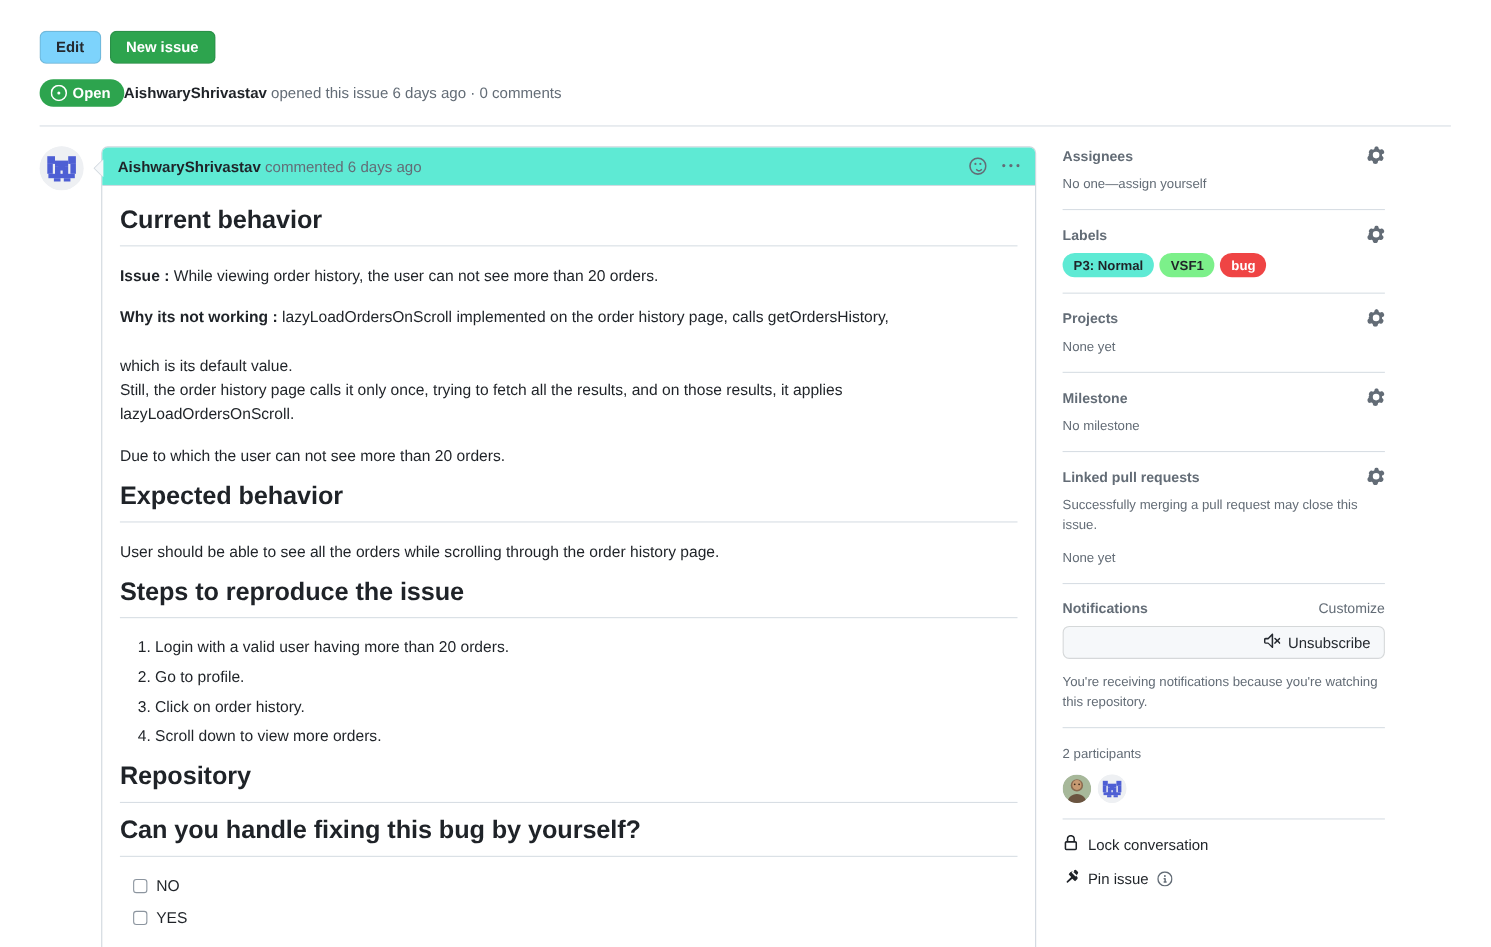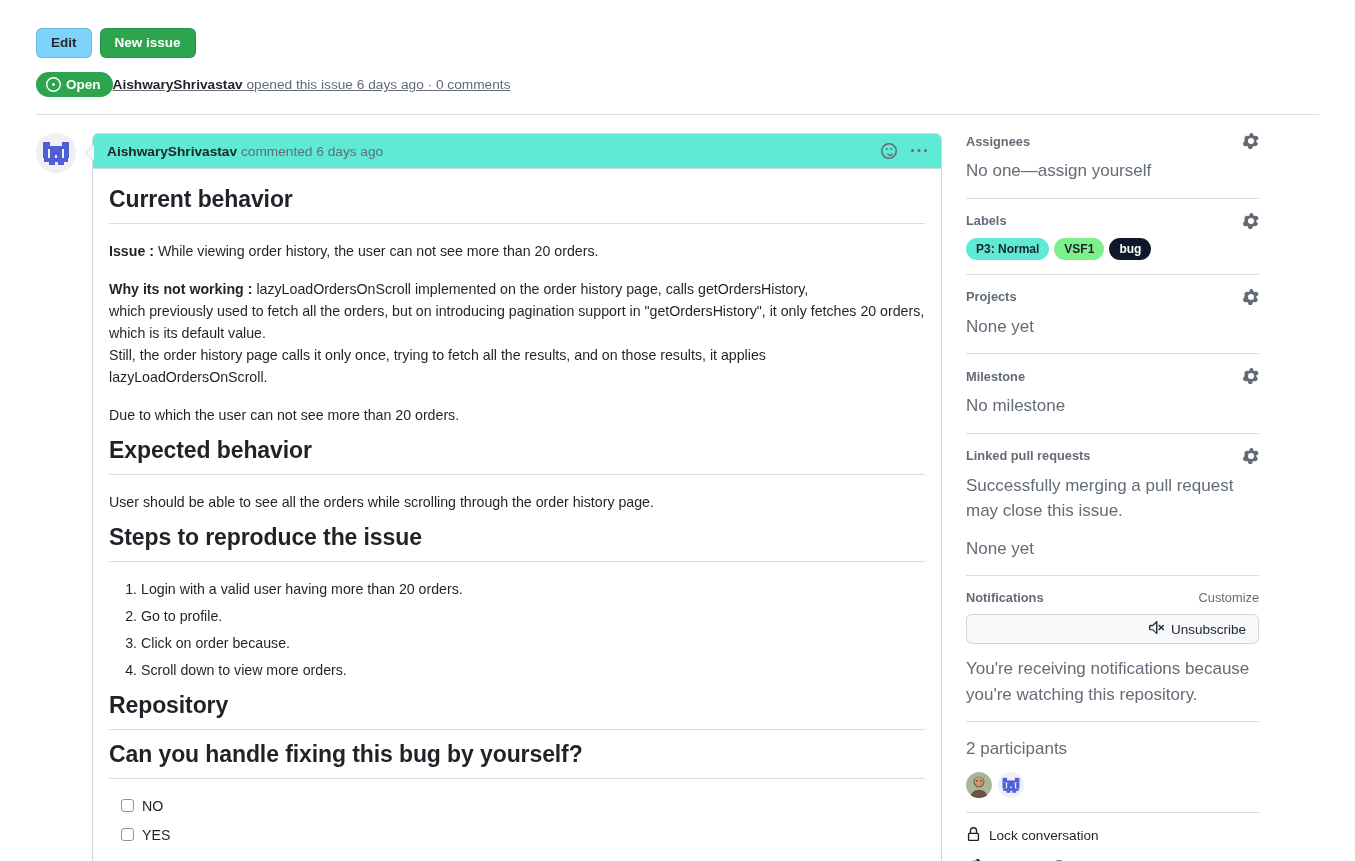"AishwaryShrivastav opened this issue 6" .meta-text { text-decoration: underline -> none }
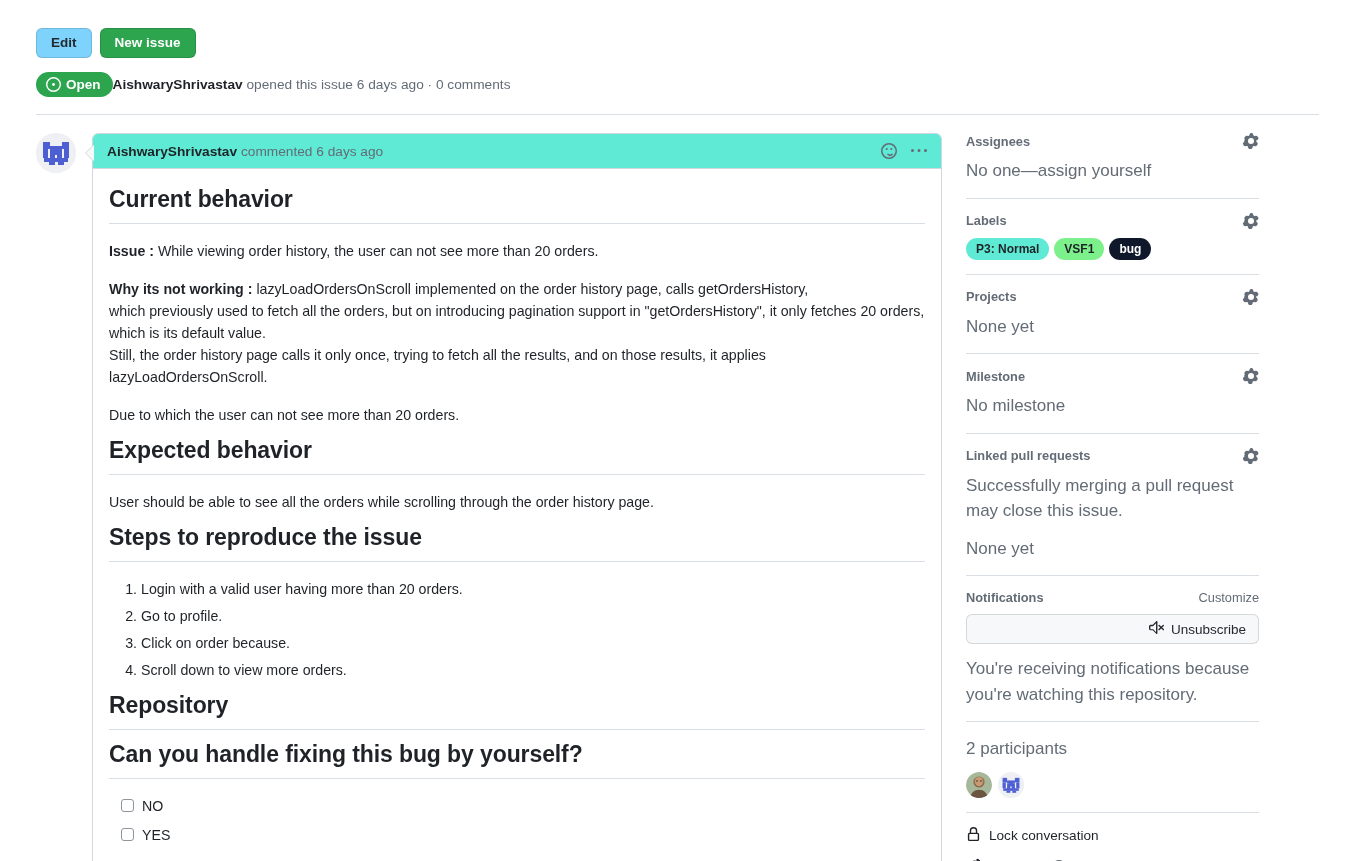"No one—assign yourself" .side-text { font-size: 17px -> 12px }
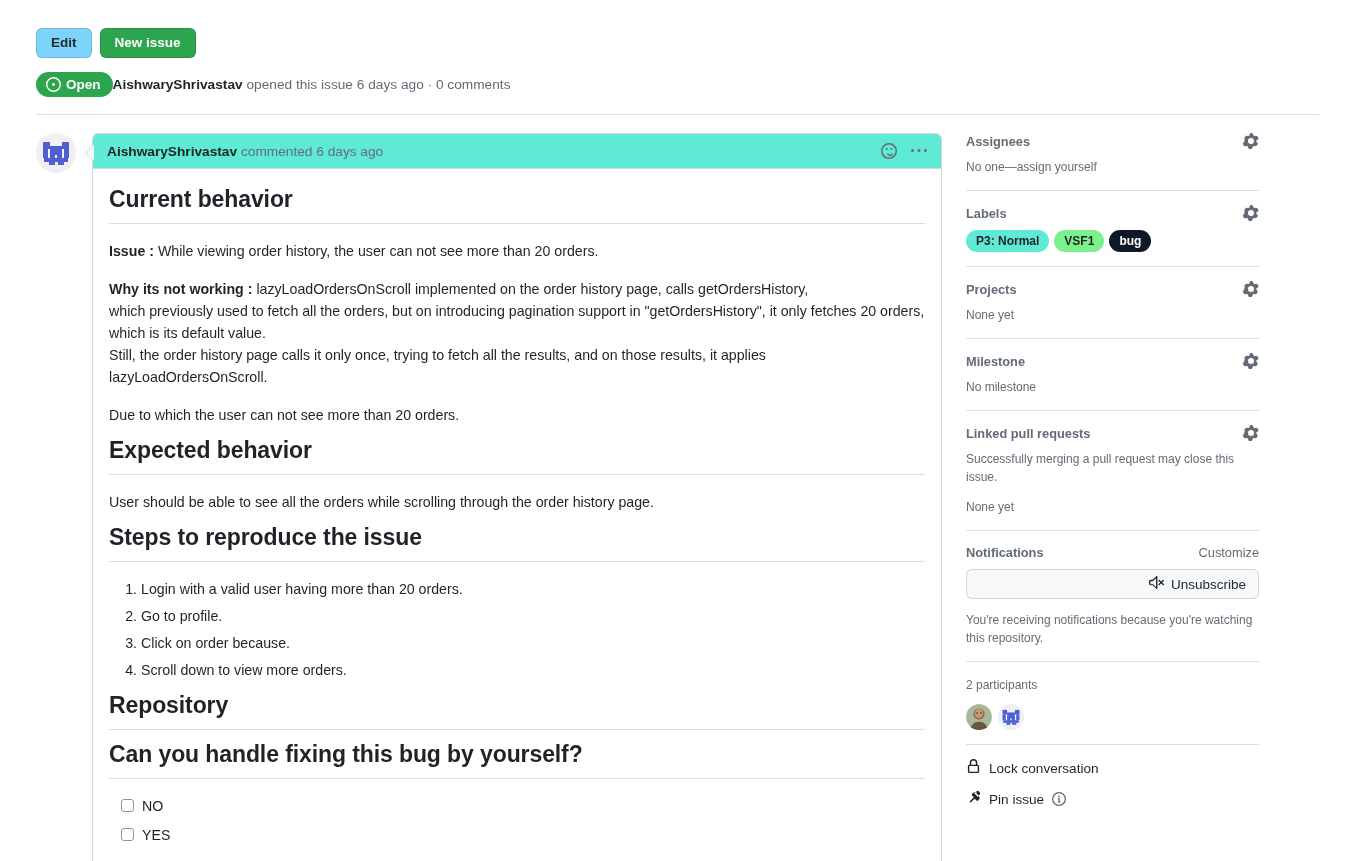"bug" span.label { background: #0f172a -> #ef4444 }
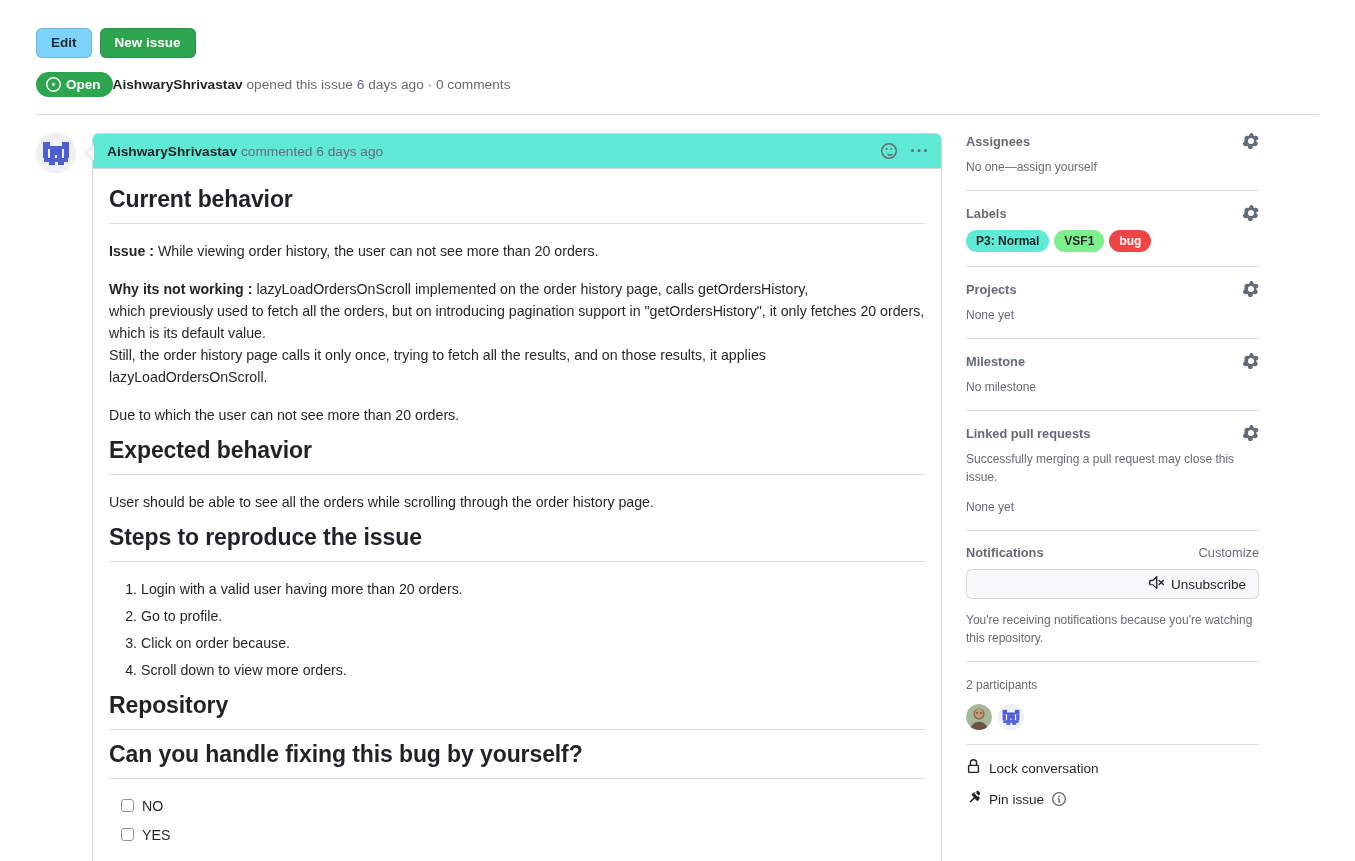"which previously used to fetch" span { html: <span>which previously used to fetch all the orders, but on introducing pagination support in "getOrdersHistory", it only fetches 20 orders,</span> -> none }
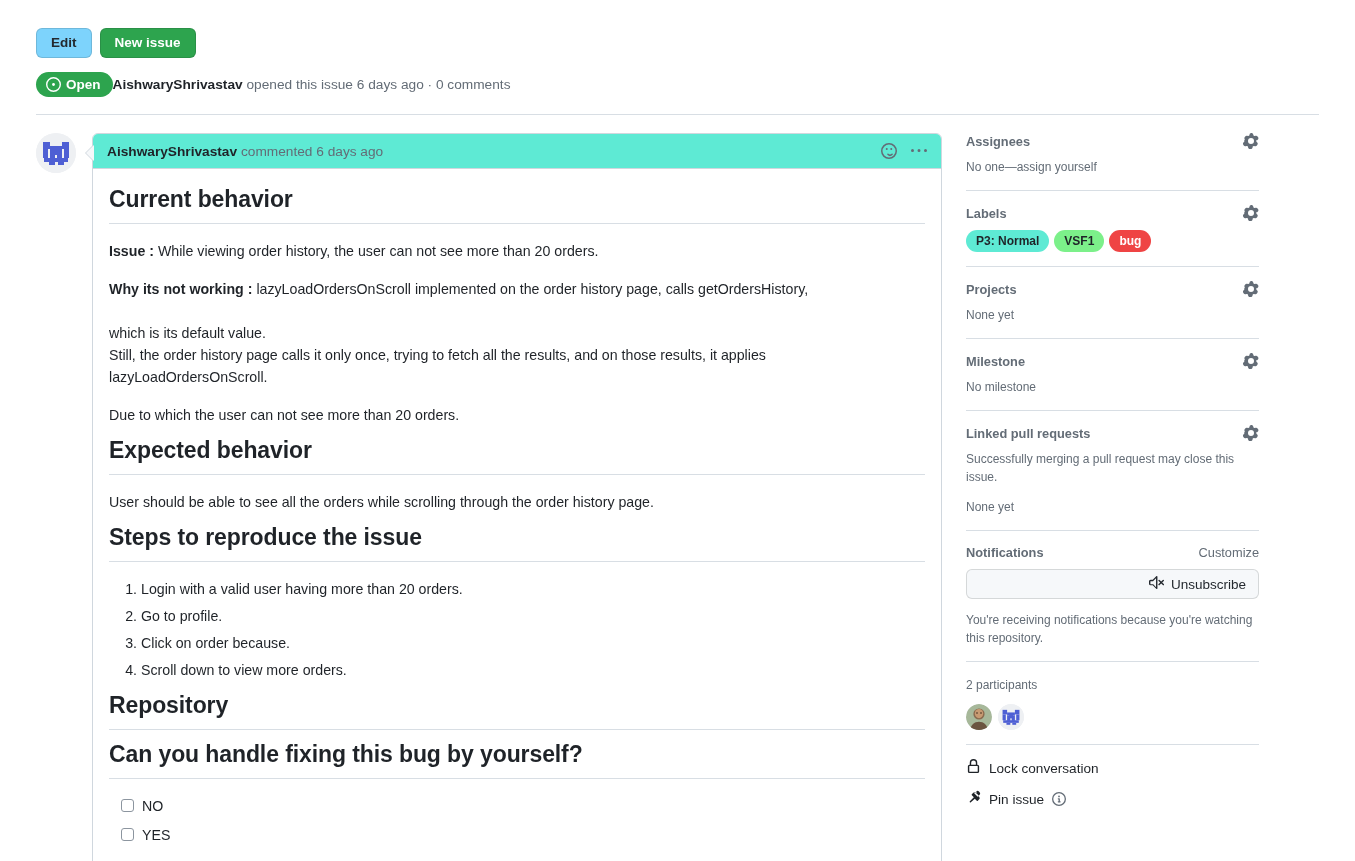"Click on order because." li { text: because -> history }
